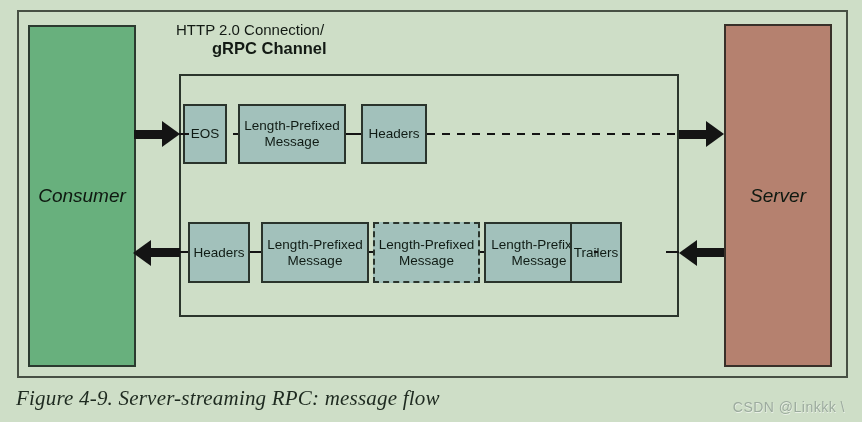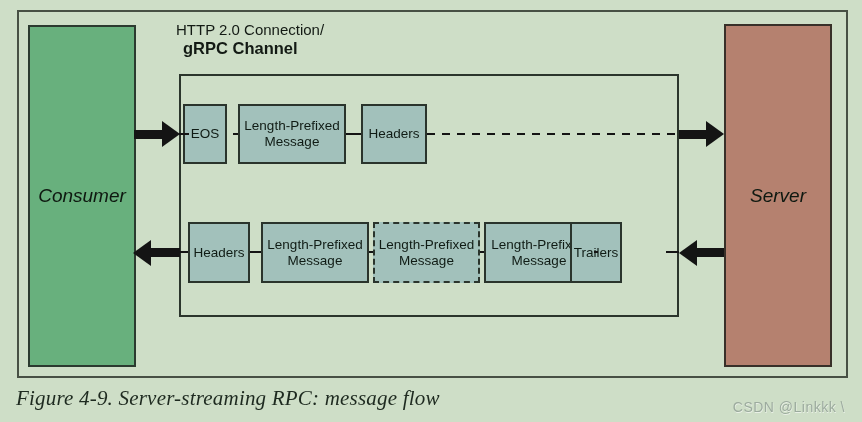"gRPC Channel" .channel-title .line2 { margin-left: 7px -> 36px }
